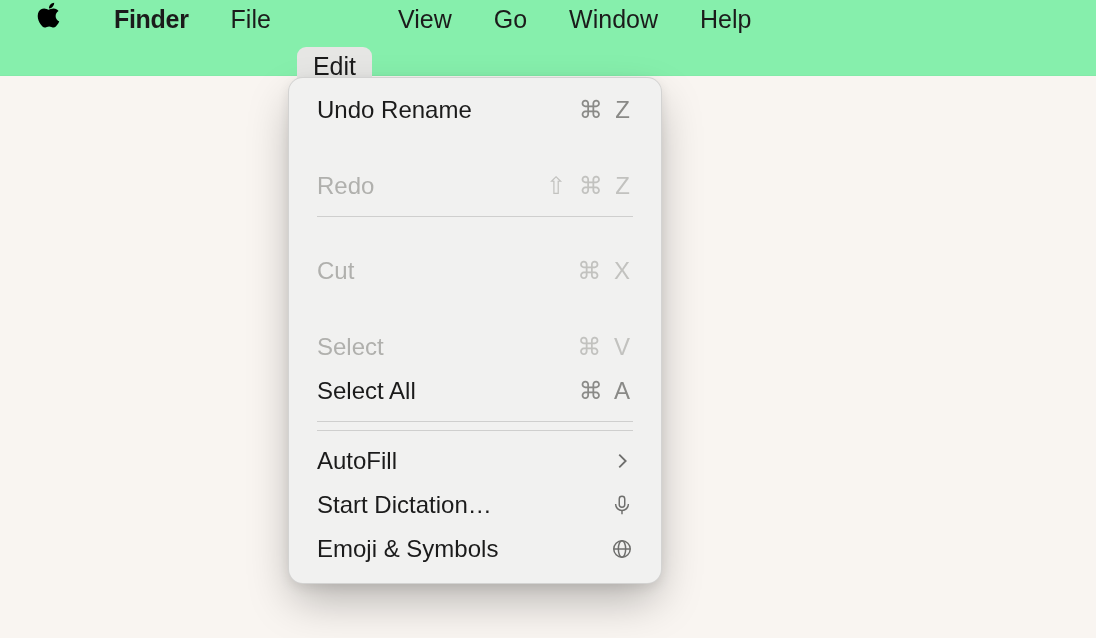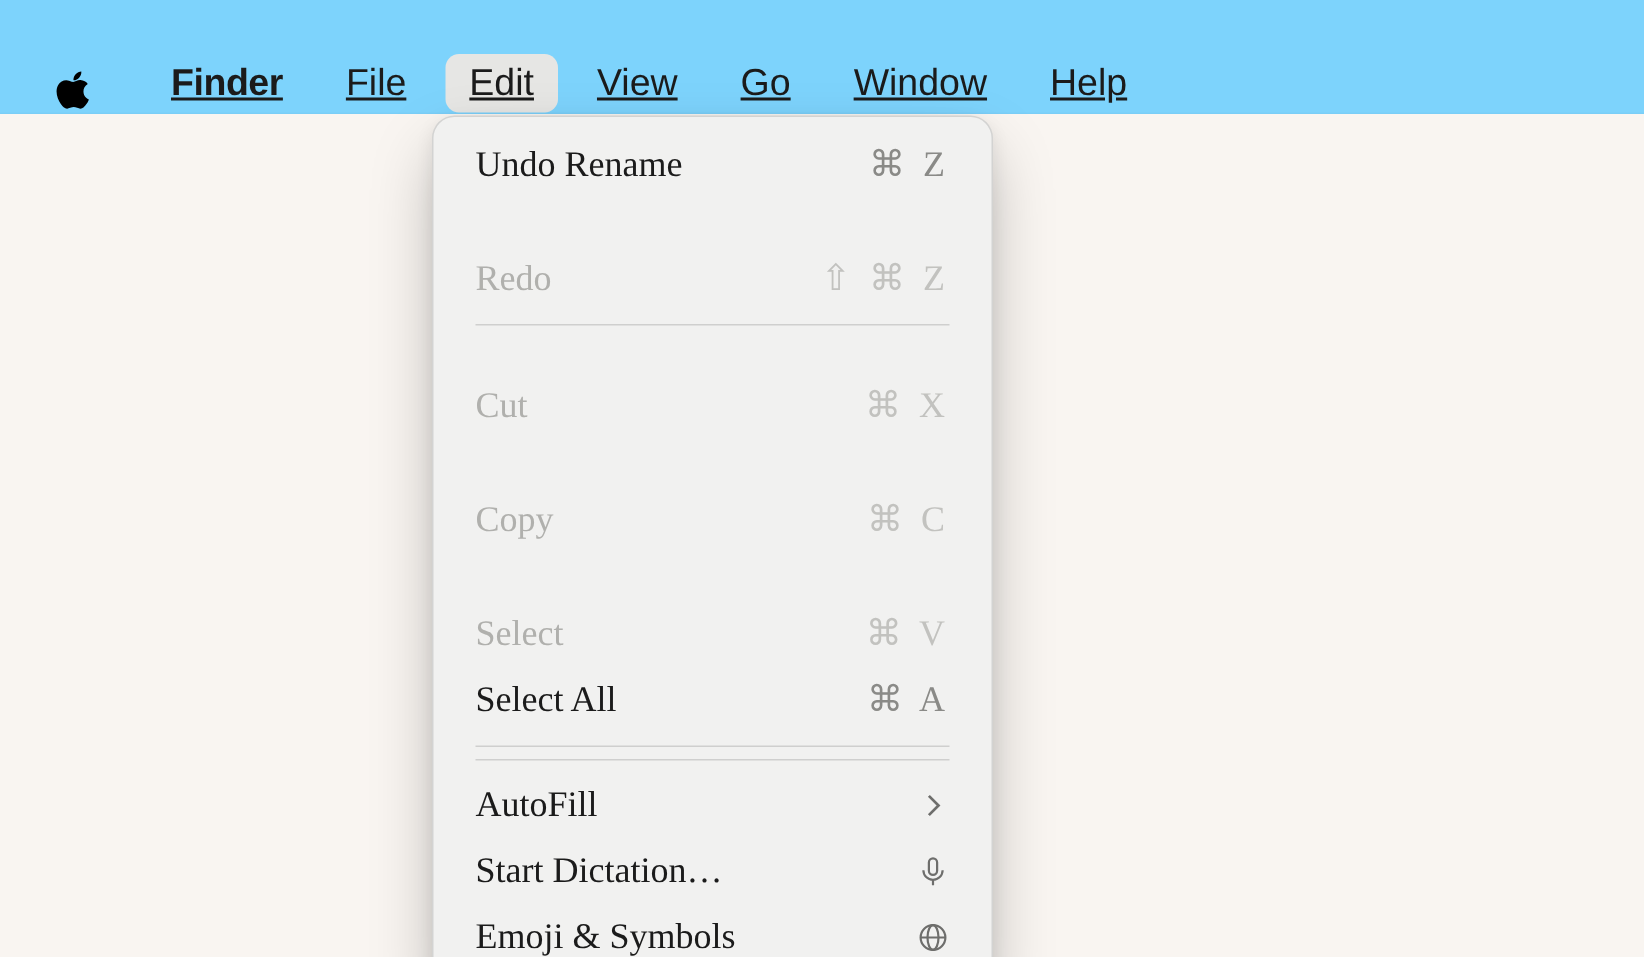"Finder" .menubar { align-items: flex-end -> flex-start; background: #7dd3fc -> #86efac; text-decoration: underline -> none }
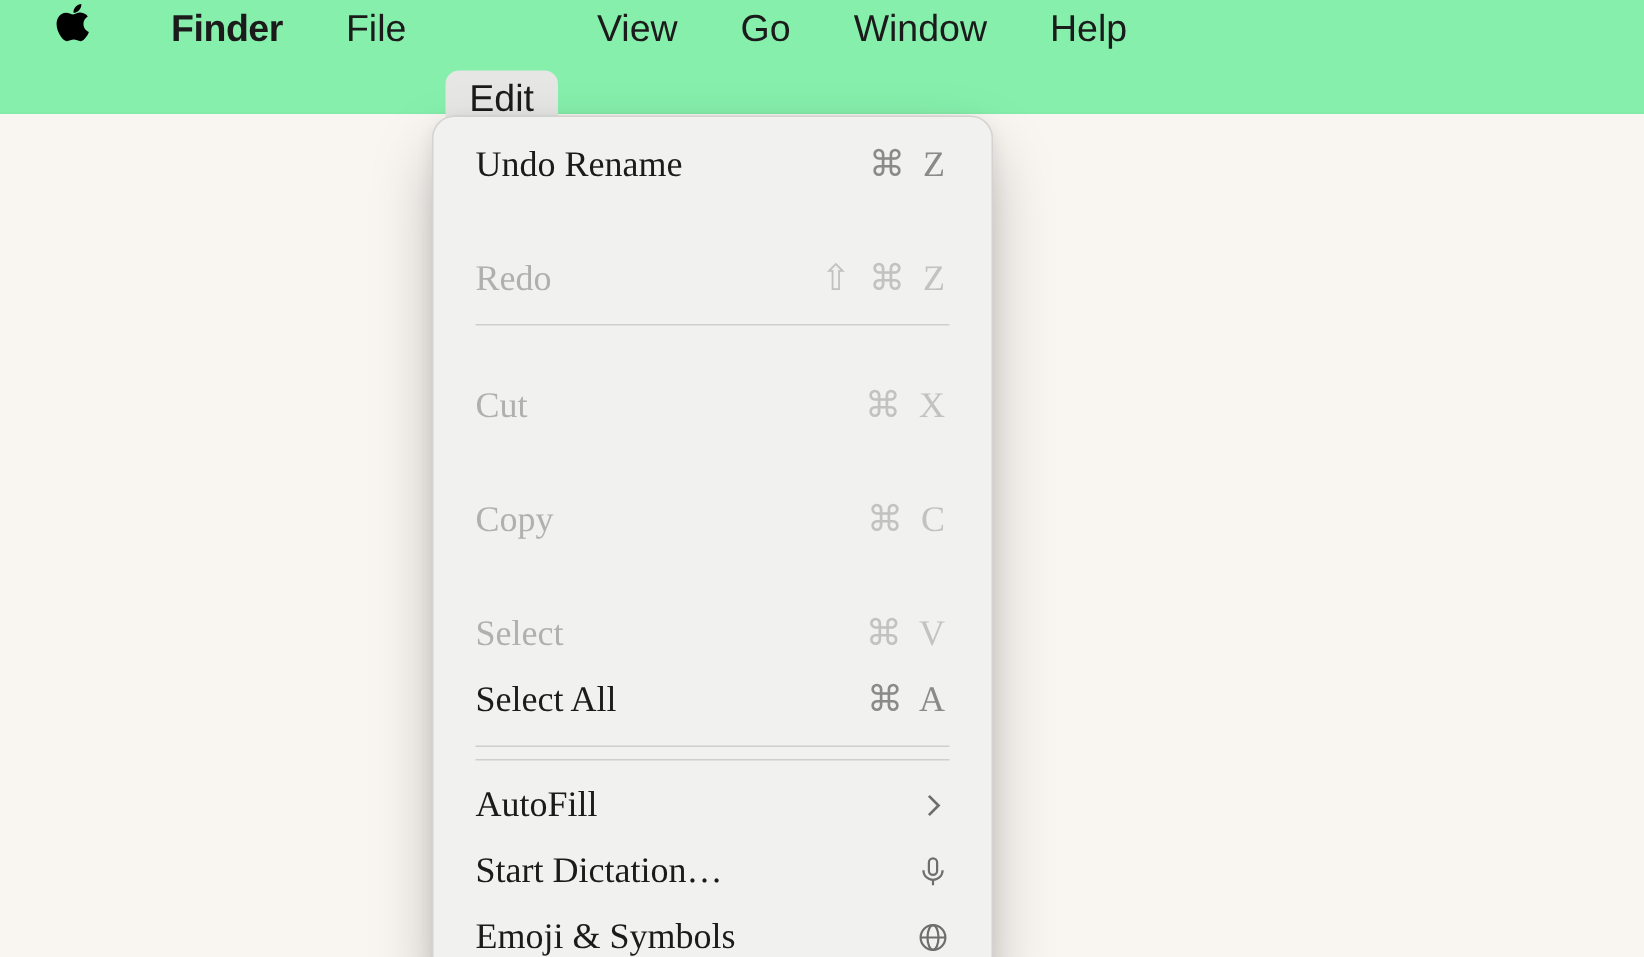"Undo Rename" .dd-item { font-family: Liberation Serif, serif -> none }
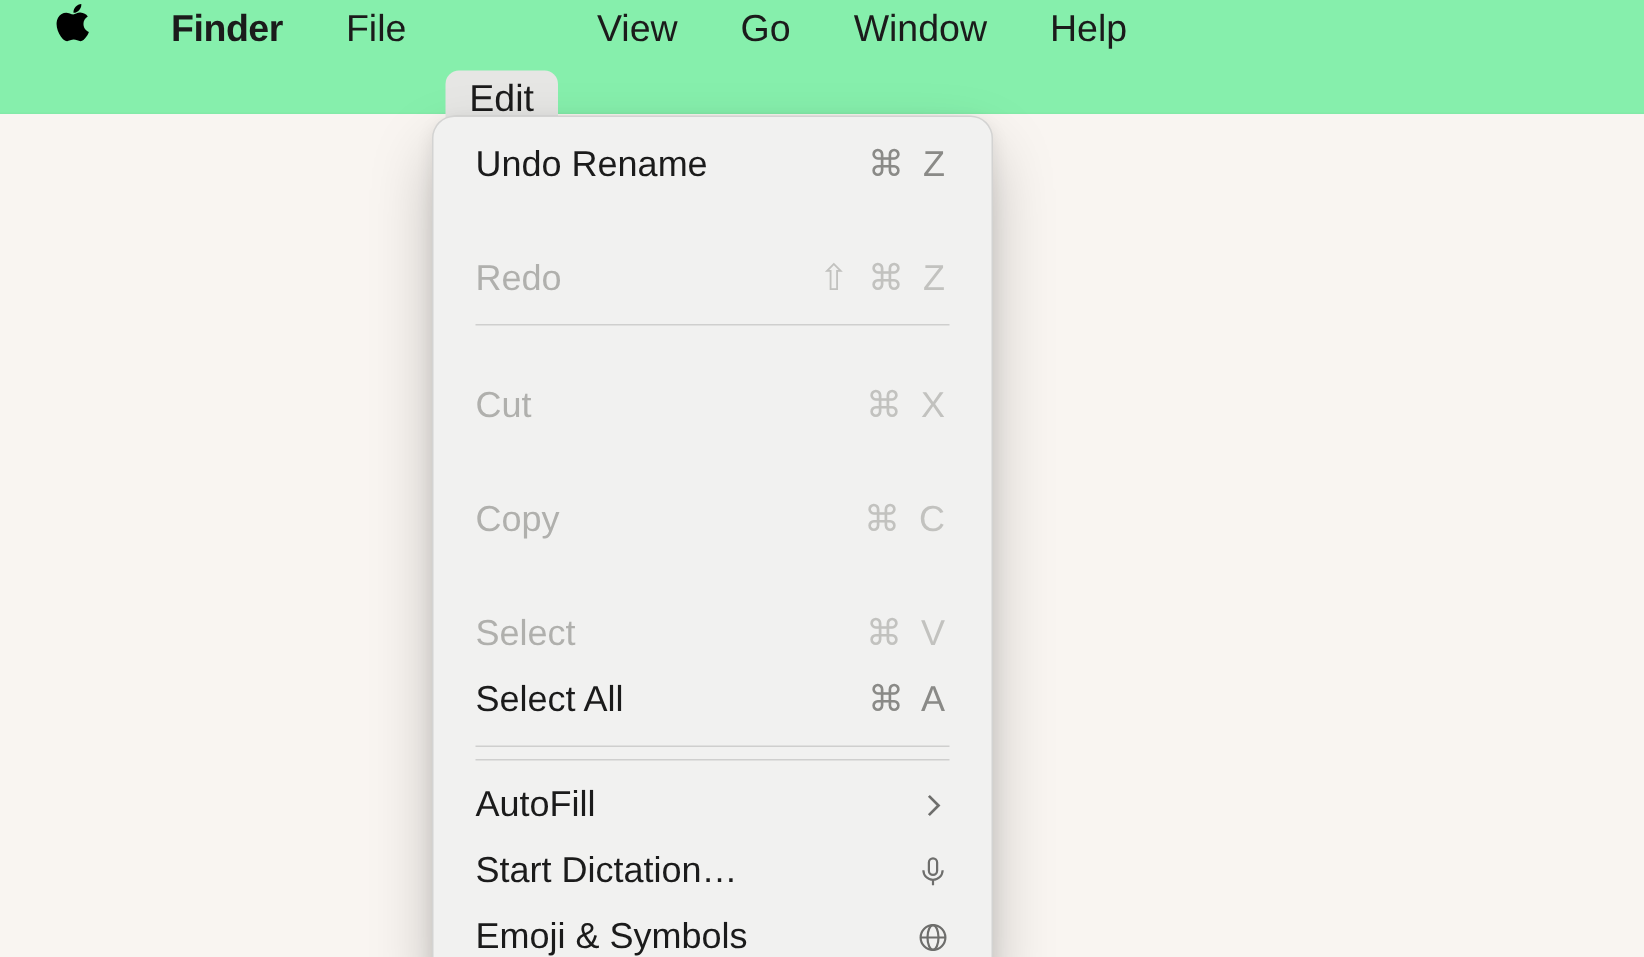"Copy" div.dd-item { html: <div> <span>Copy</span> <span>⌘ C</span> </div> -> none }
